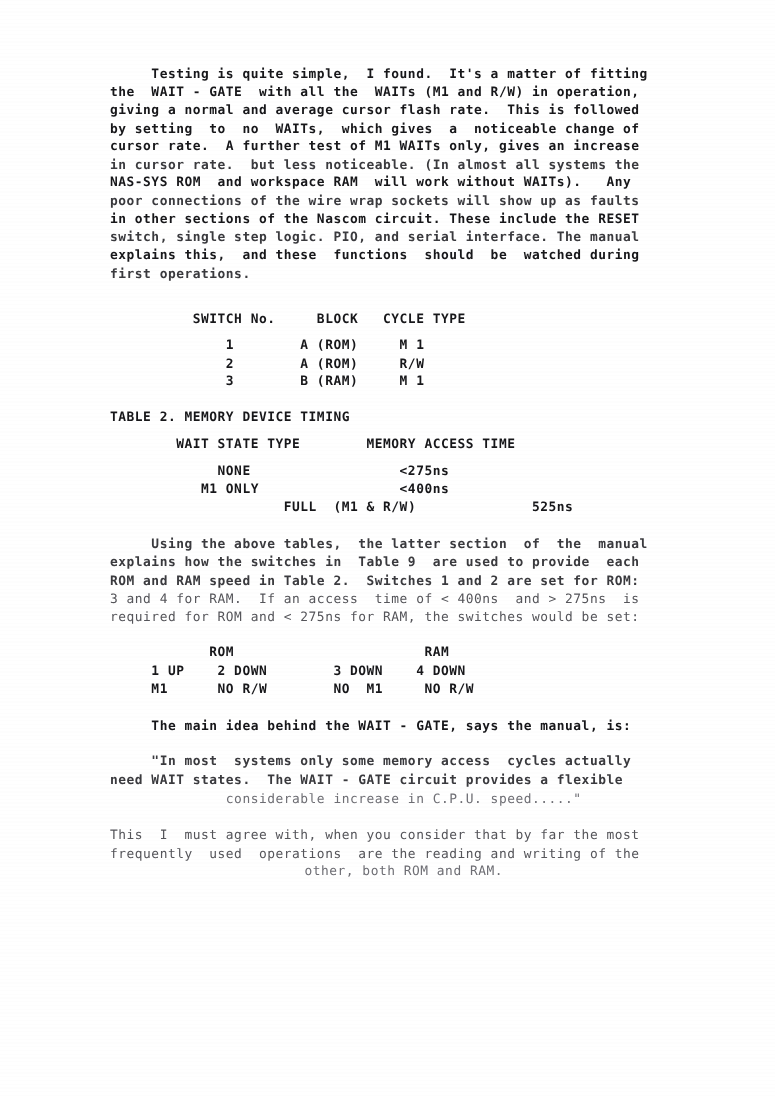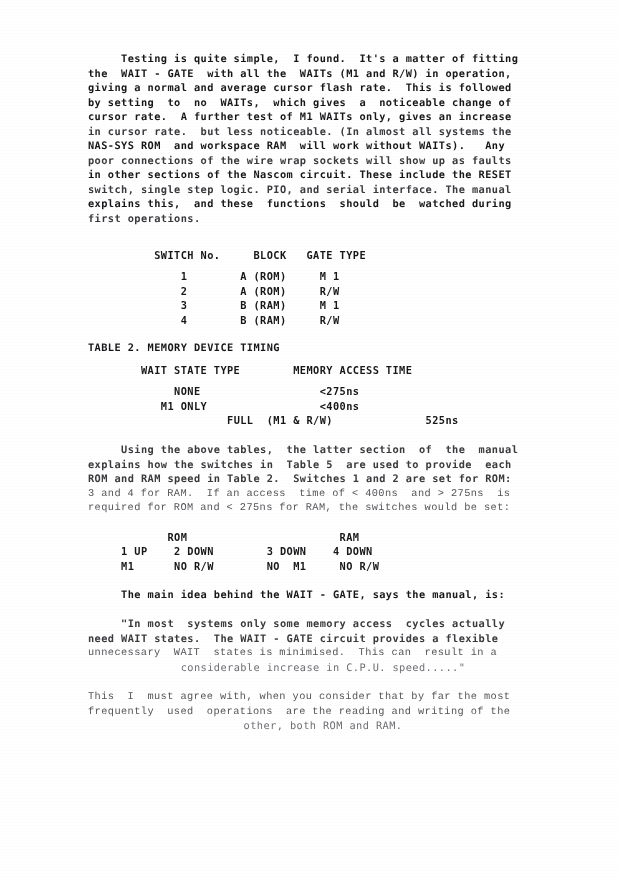"SWITCH No. BLOCK GATE TYPE" div.tbl-line { text: GATE -> CYCLE }
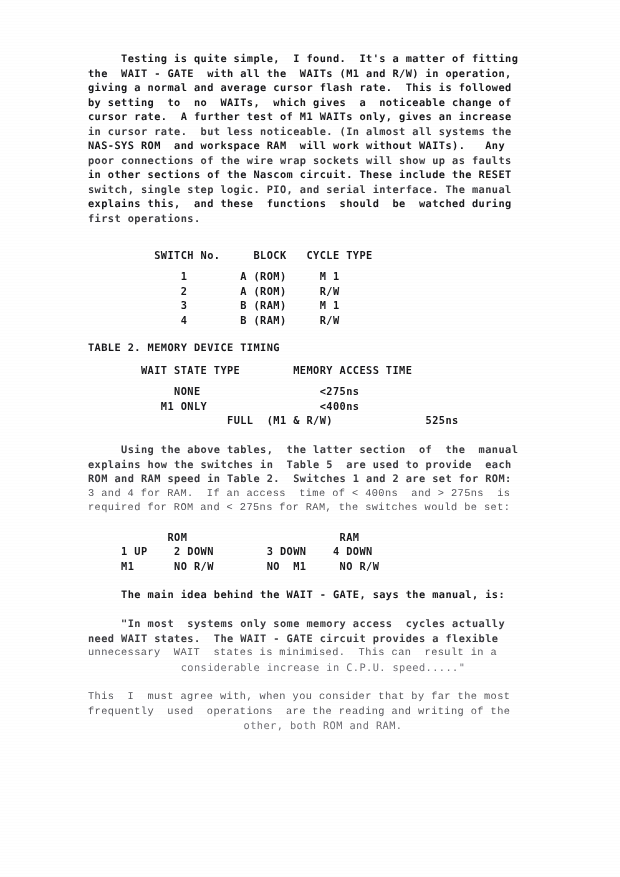"4 B (RAM) R/W" div.tbl-line { html: <div> 4 B (RAM) R/W</div> -> none }
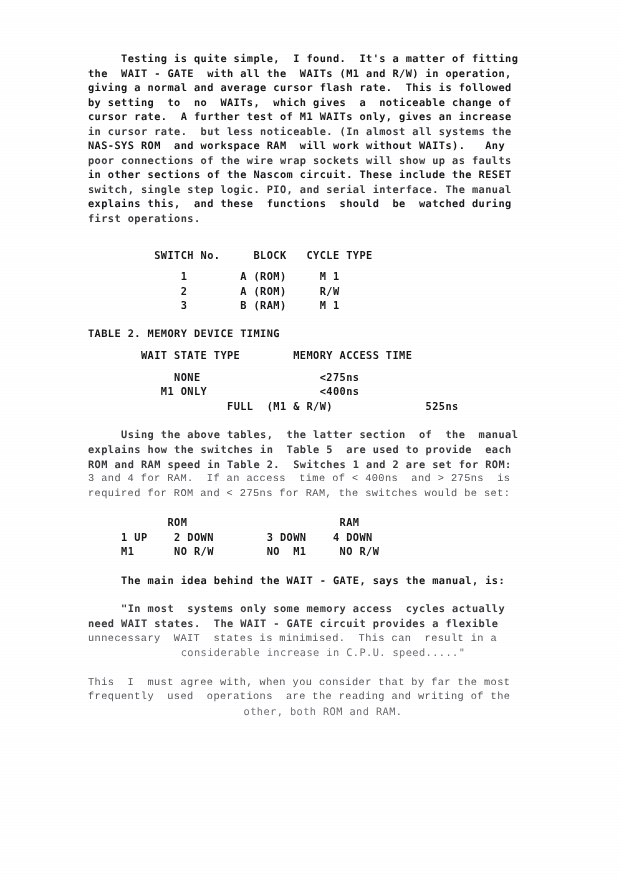"explains how the switches in" div.ln { text: 5 -> 9 }
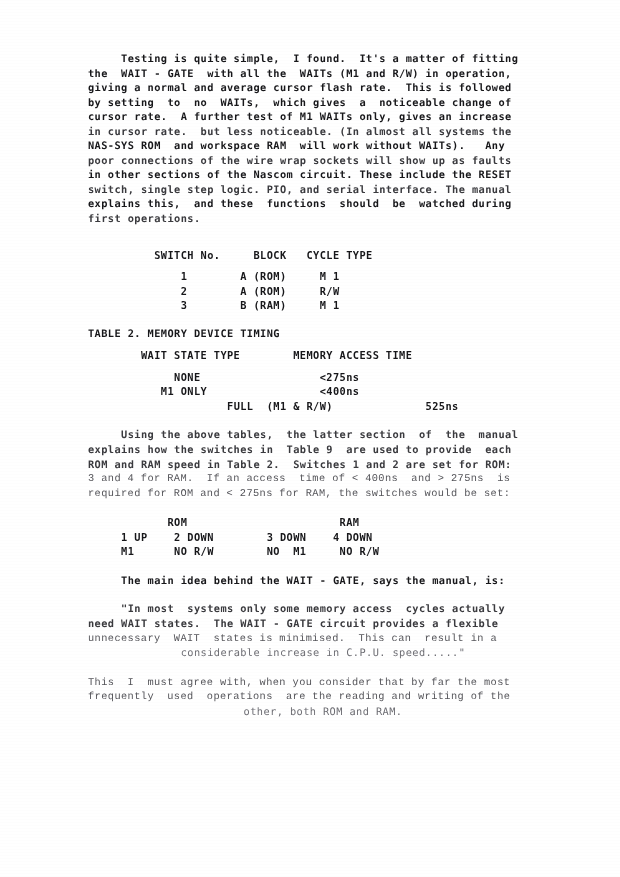"3 and 4 for RAM." .fade-2 { font-family: Liberation Mono, monospace -> none }
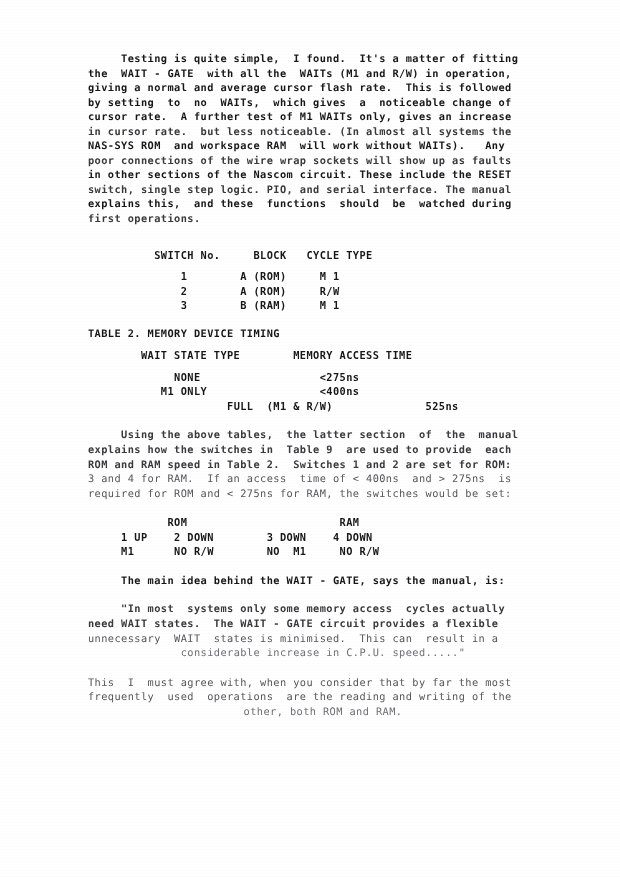"unnecessary WAIT states is minimised." div.ln { html: <div>unnecessary WAIT states is minimised. This can result in a</div> -> none }
